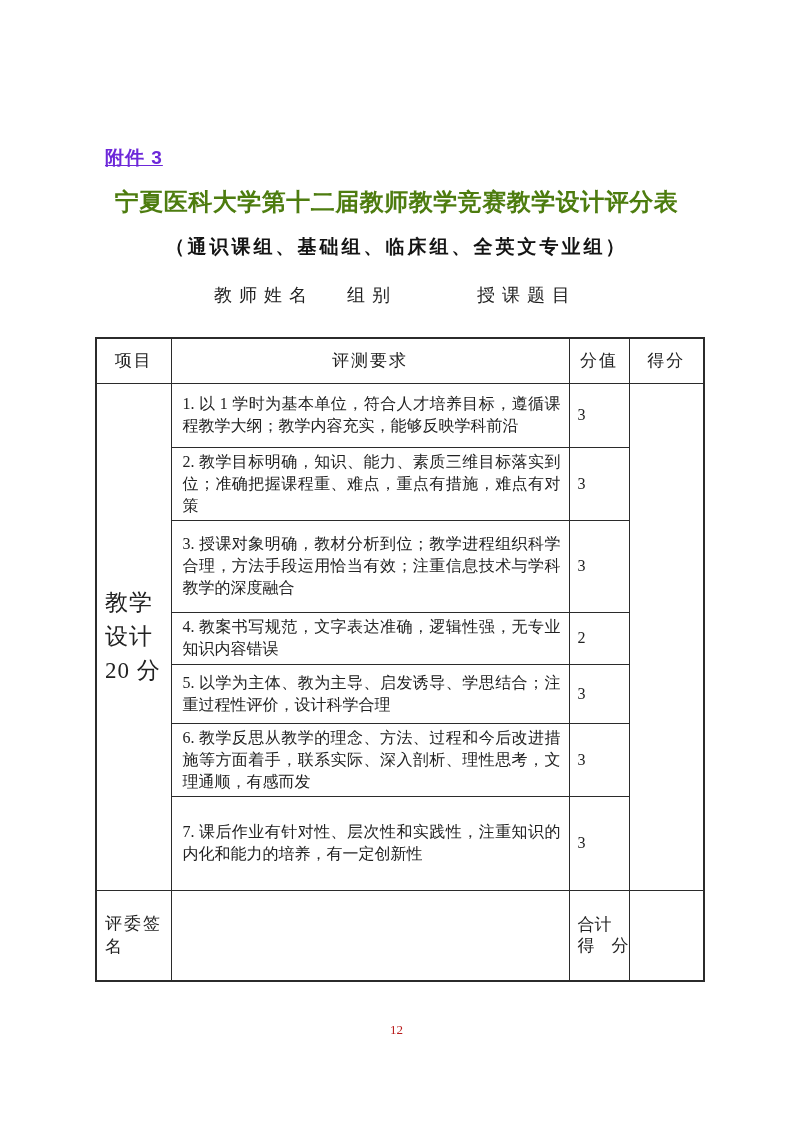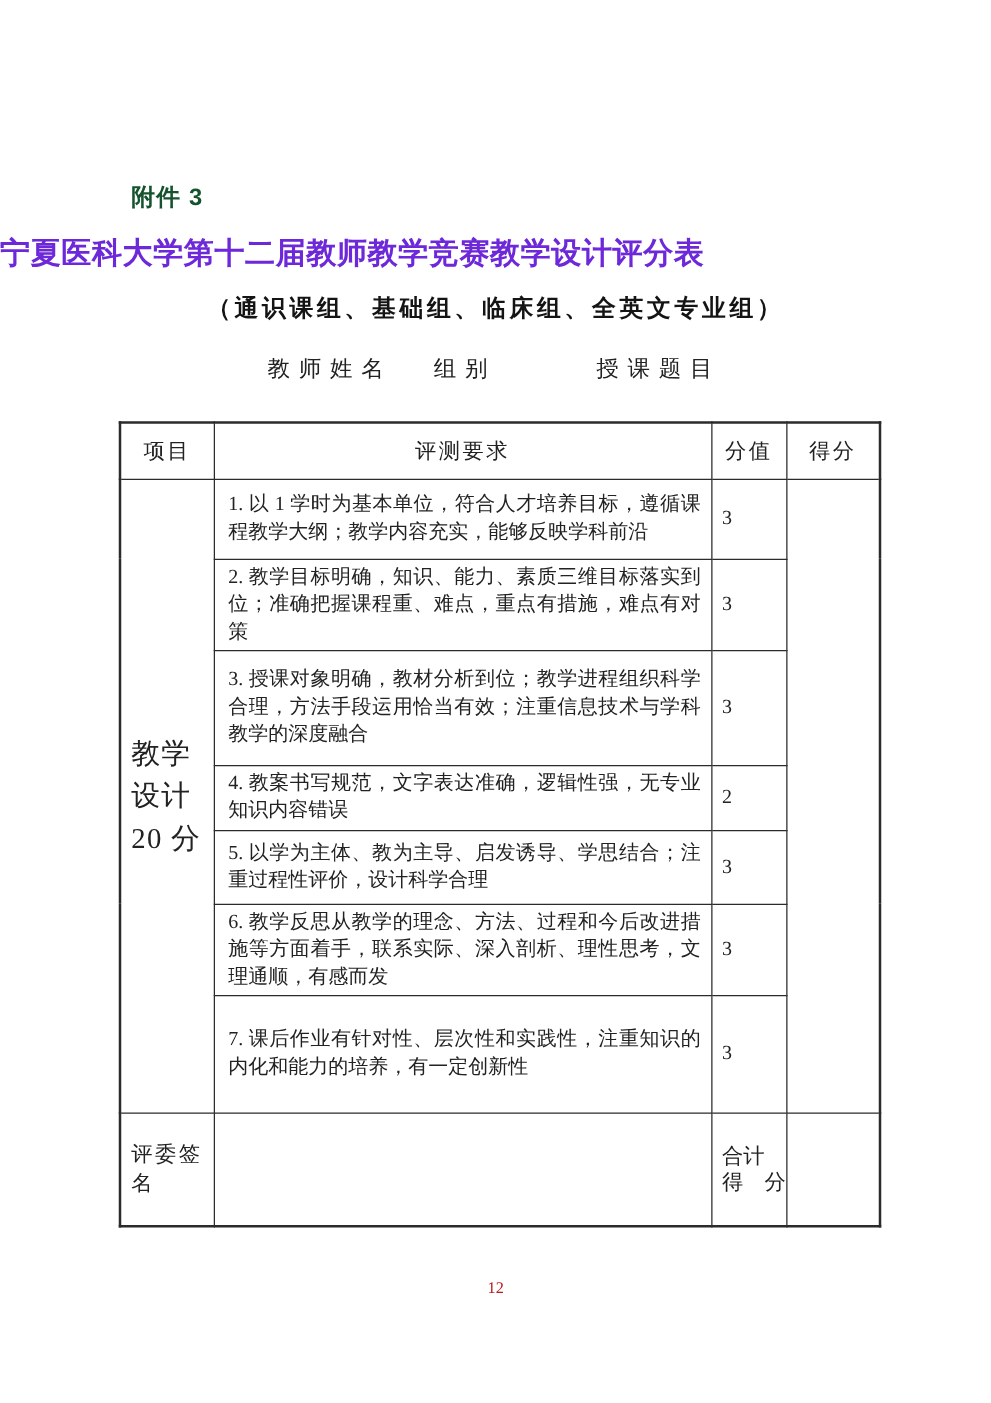"附件 3" .attachment { color: #14532d -> #6d28d9; text-decoration: none -> underline }
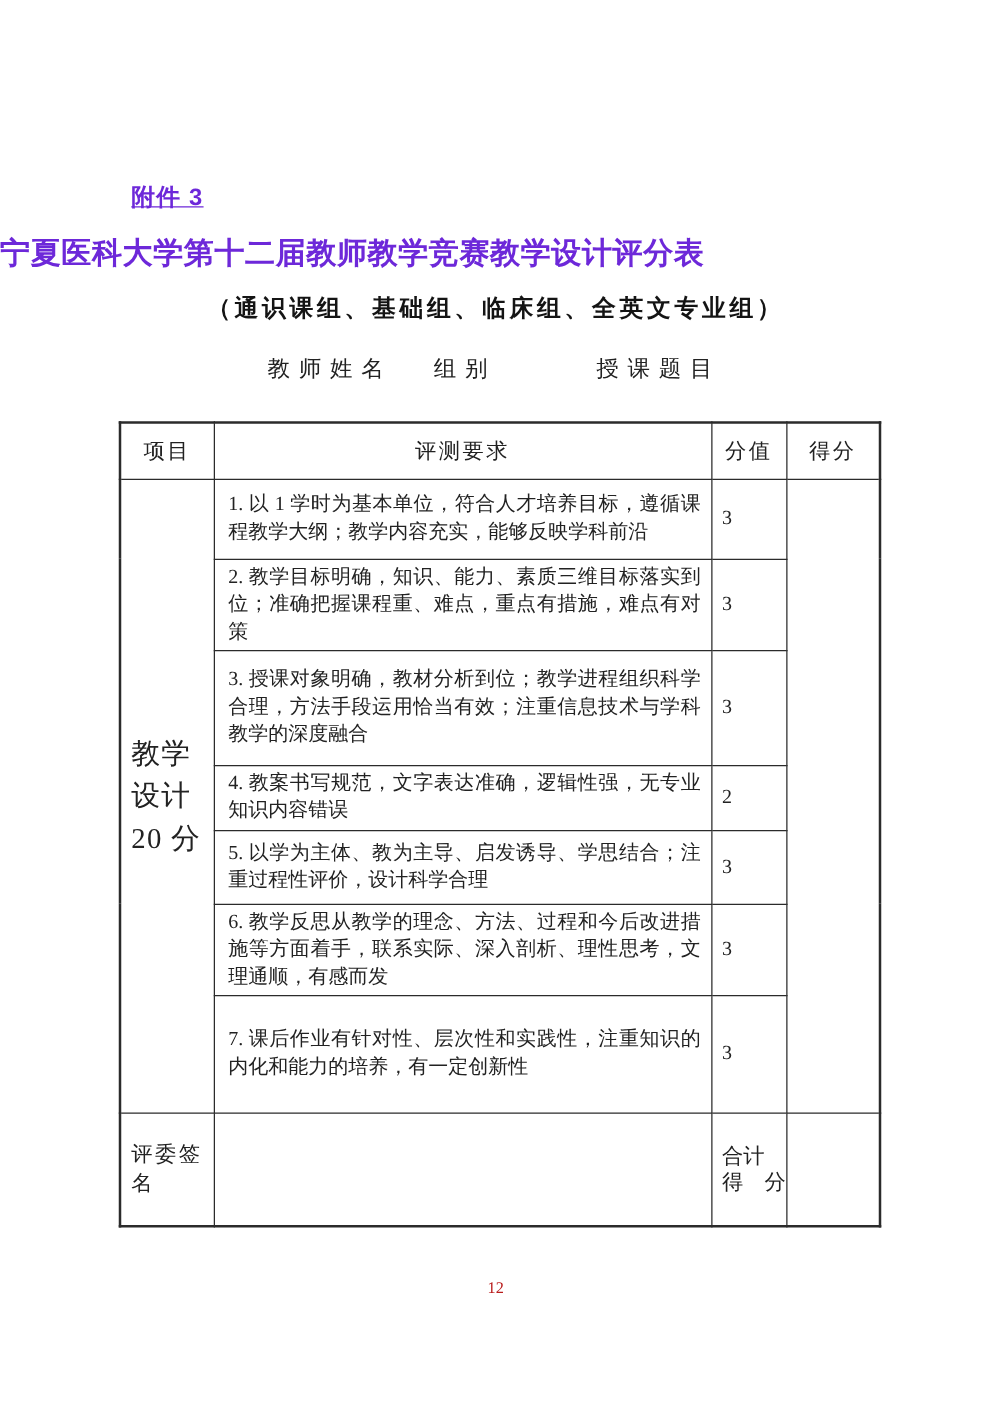"宁夏医科大学第十二届教师教学竞赛教学设计评分表" .title { color: #6d28d9 -> #4d7c0f; text-align: left -> center }
